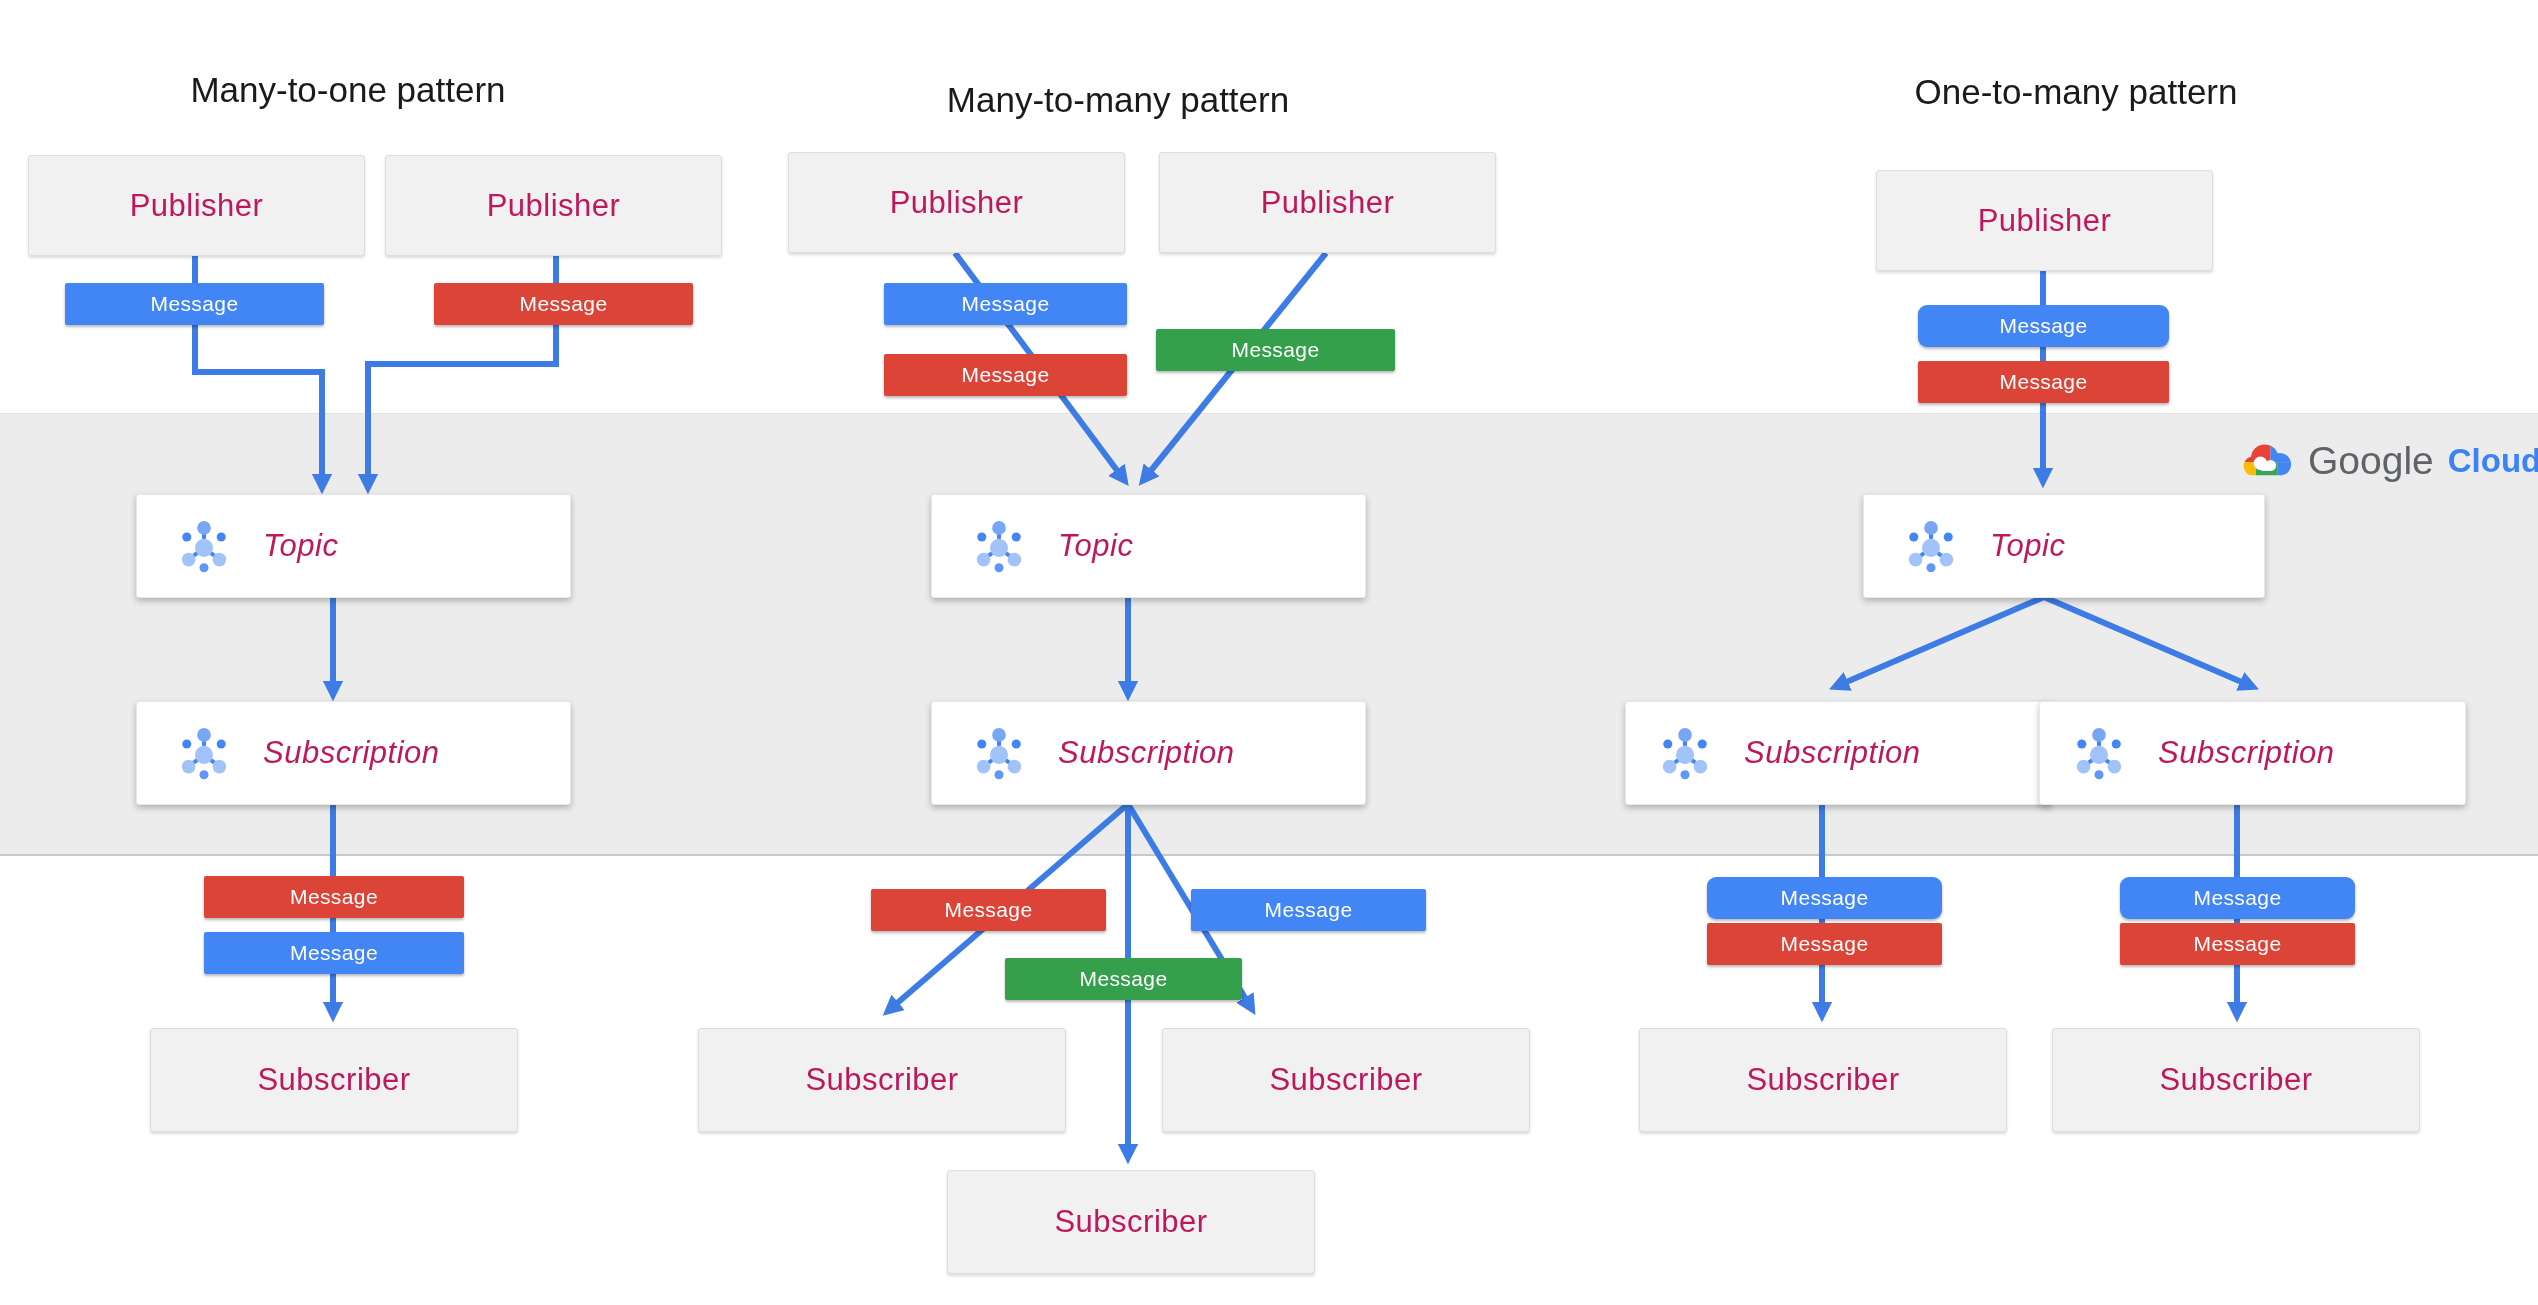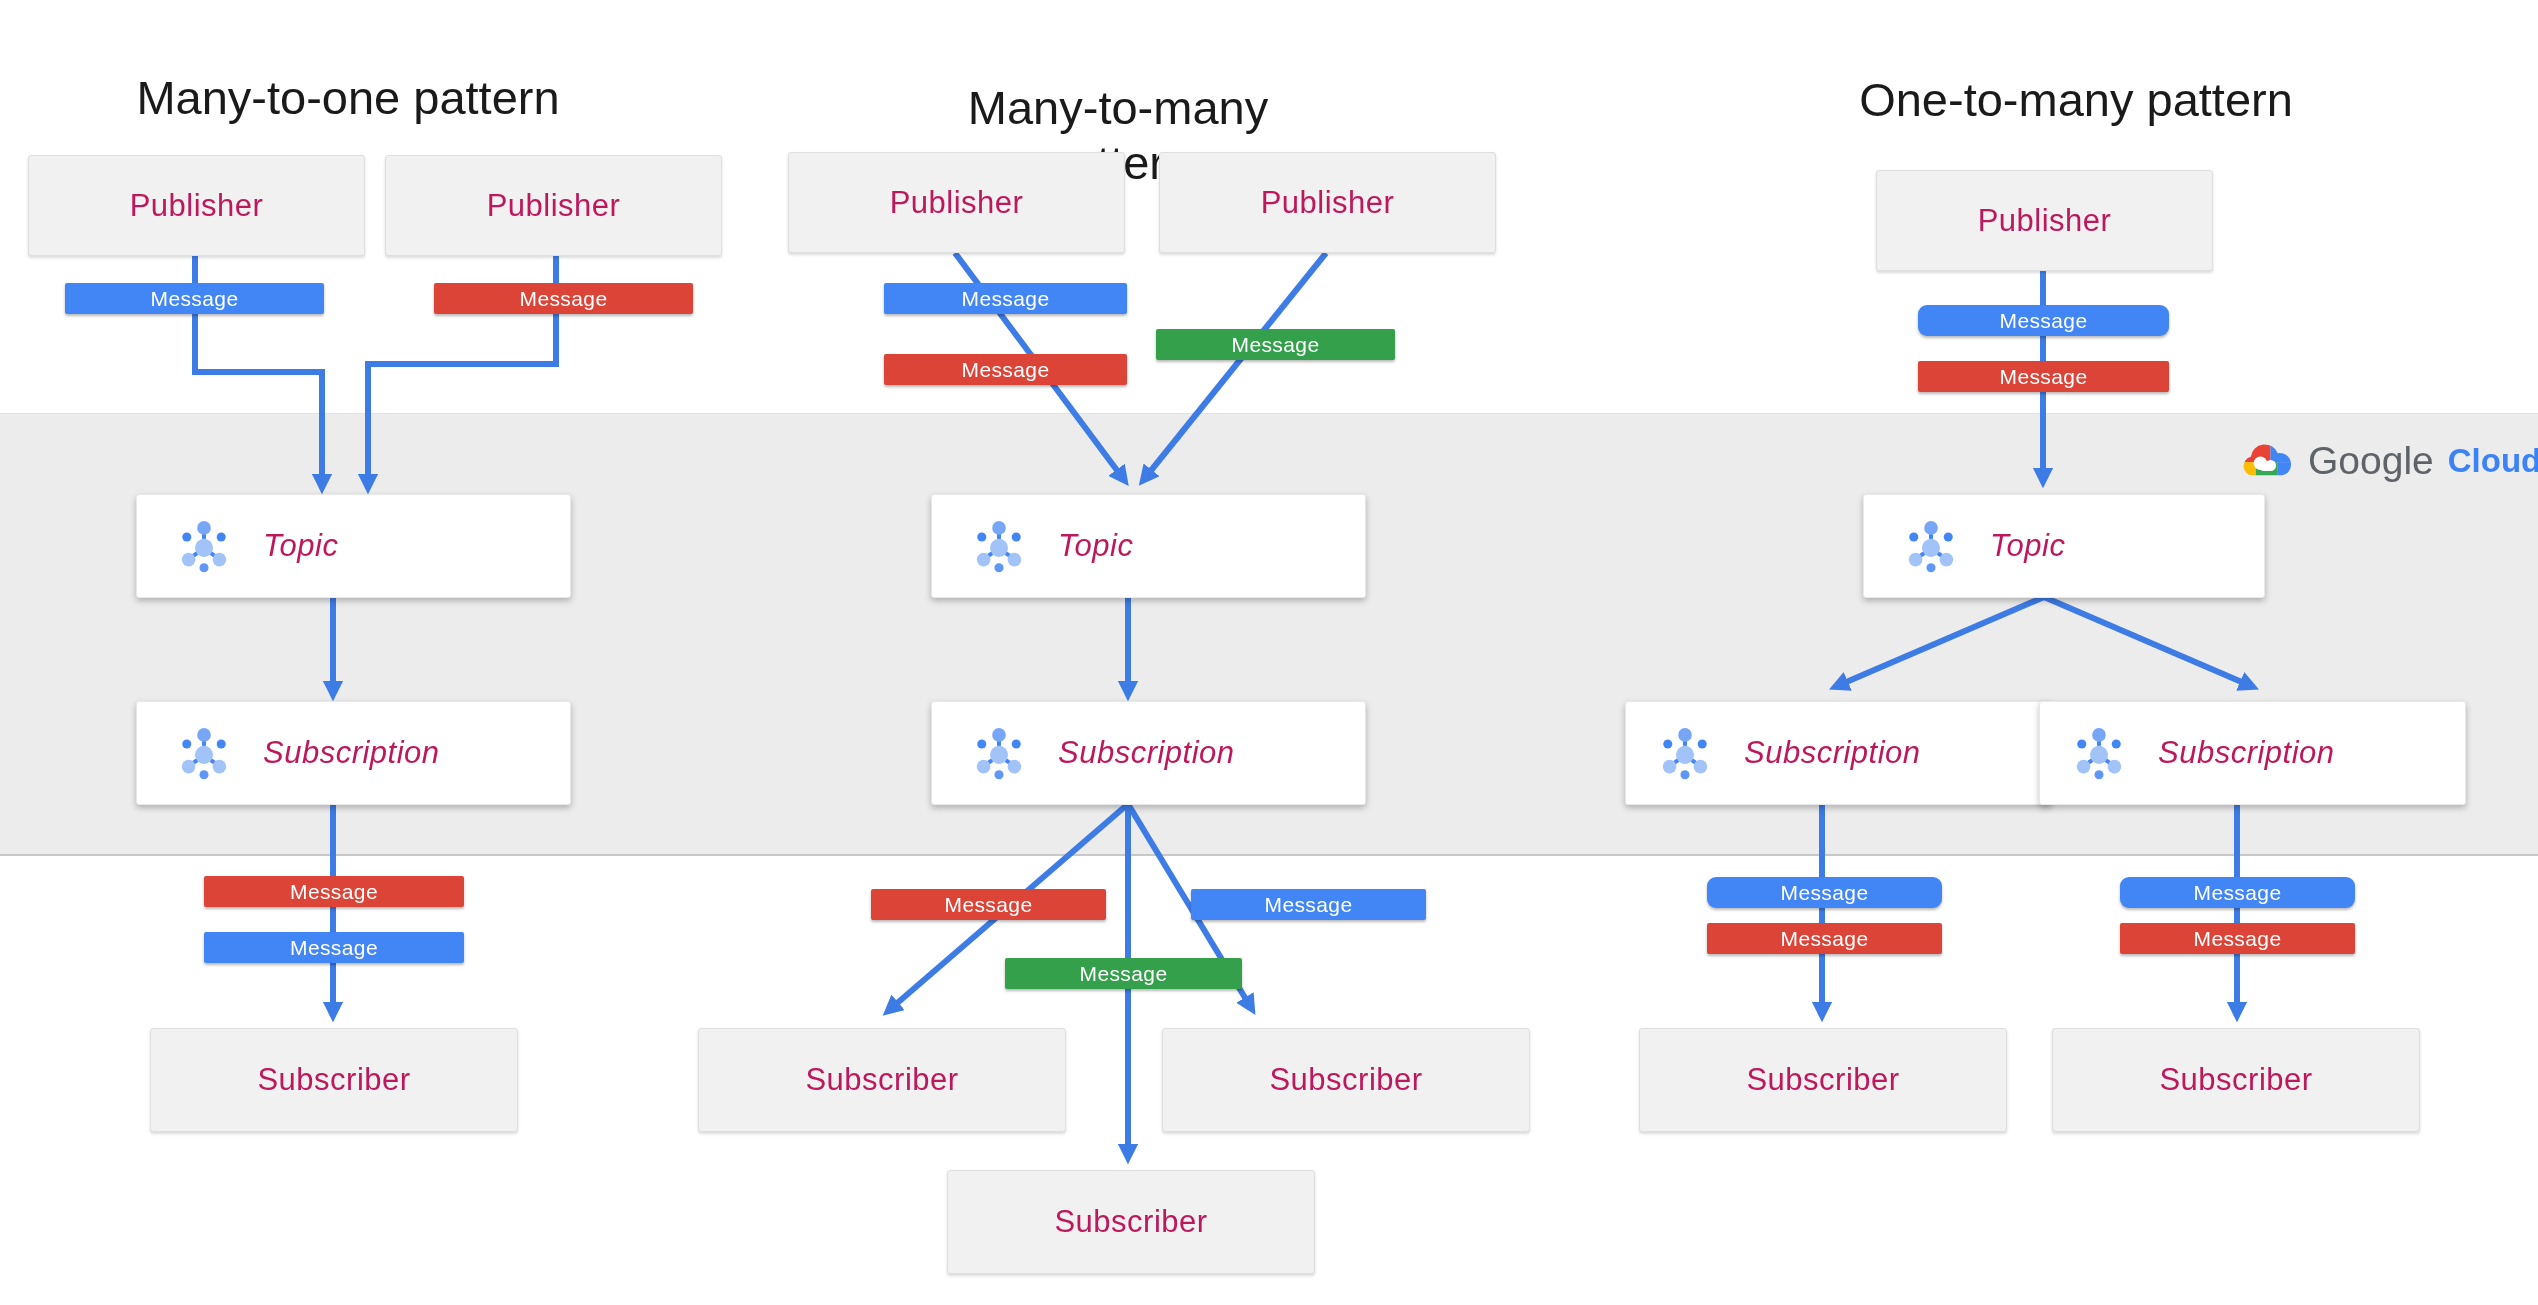"Many-to-one pattern" .ptitle { font-size: 47px -> 35px }
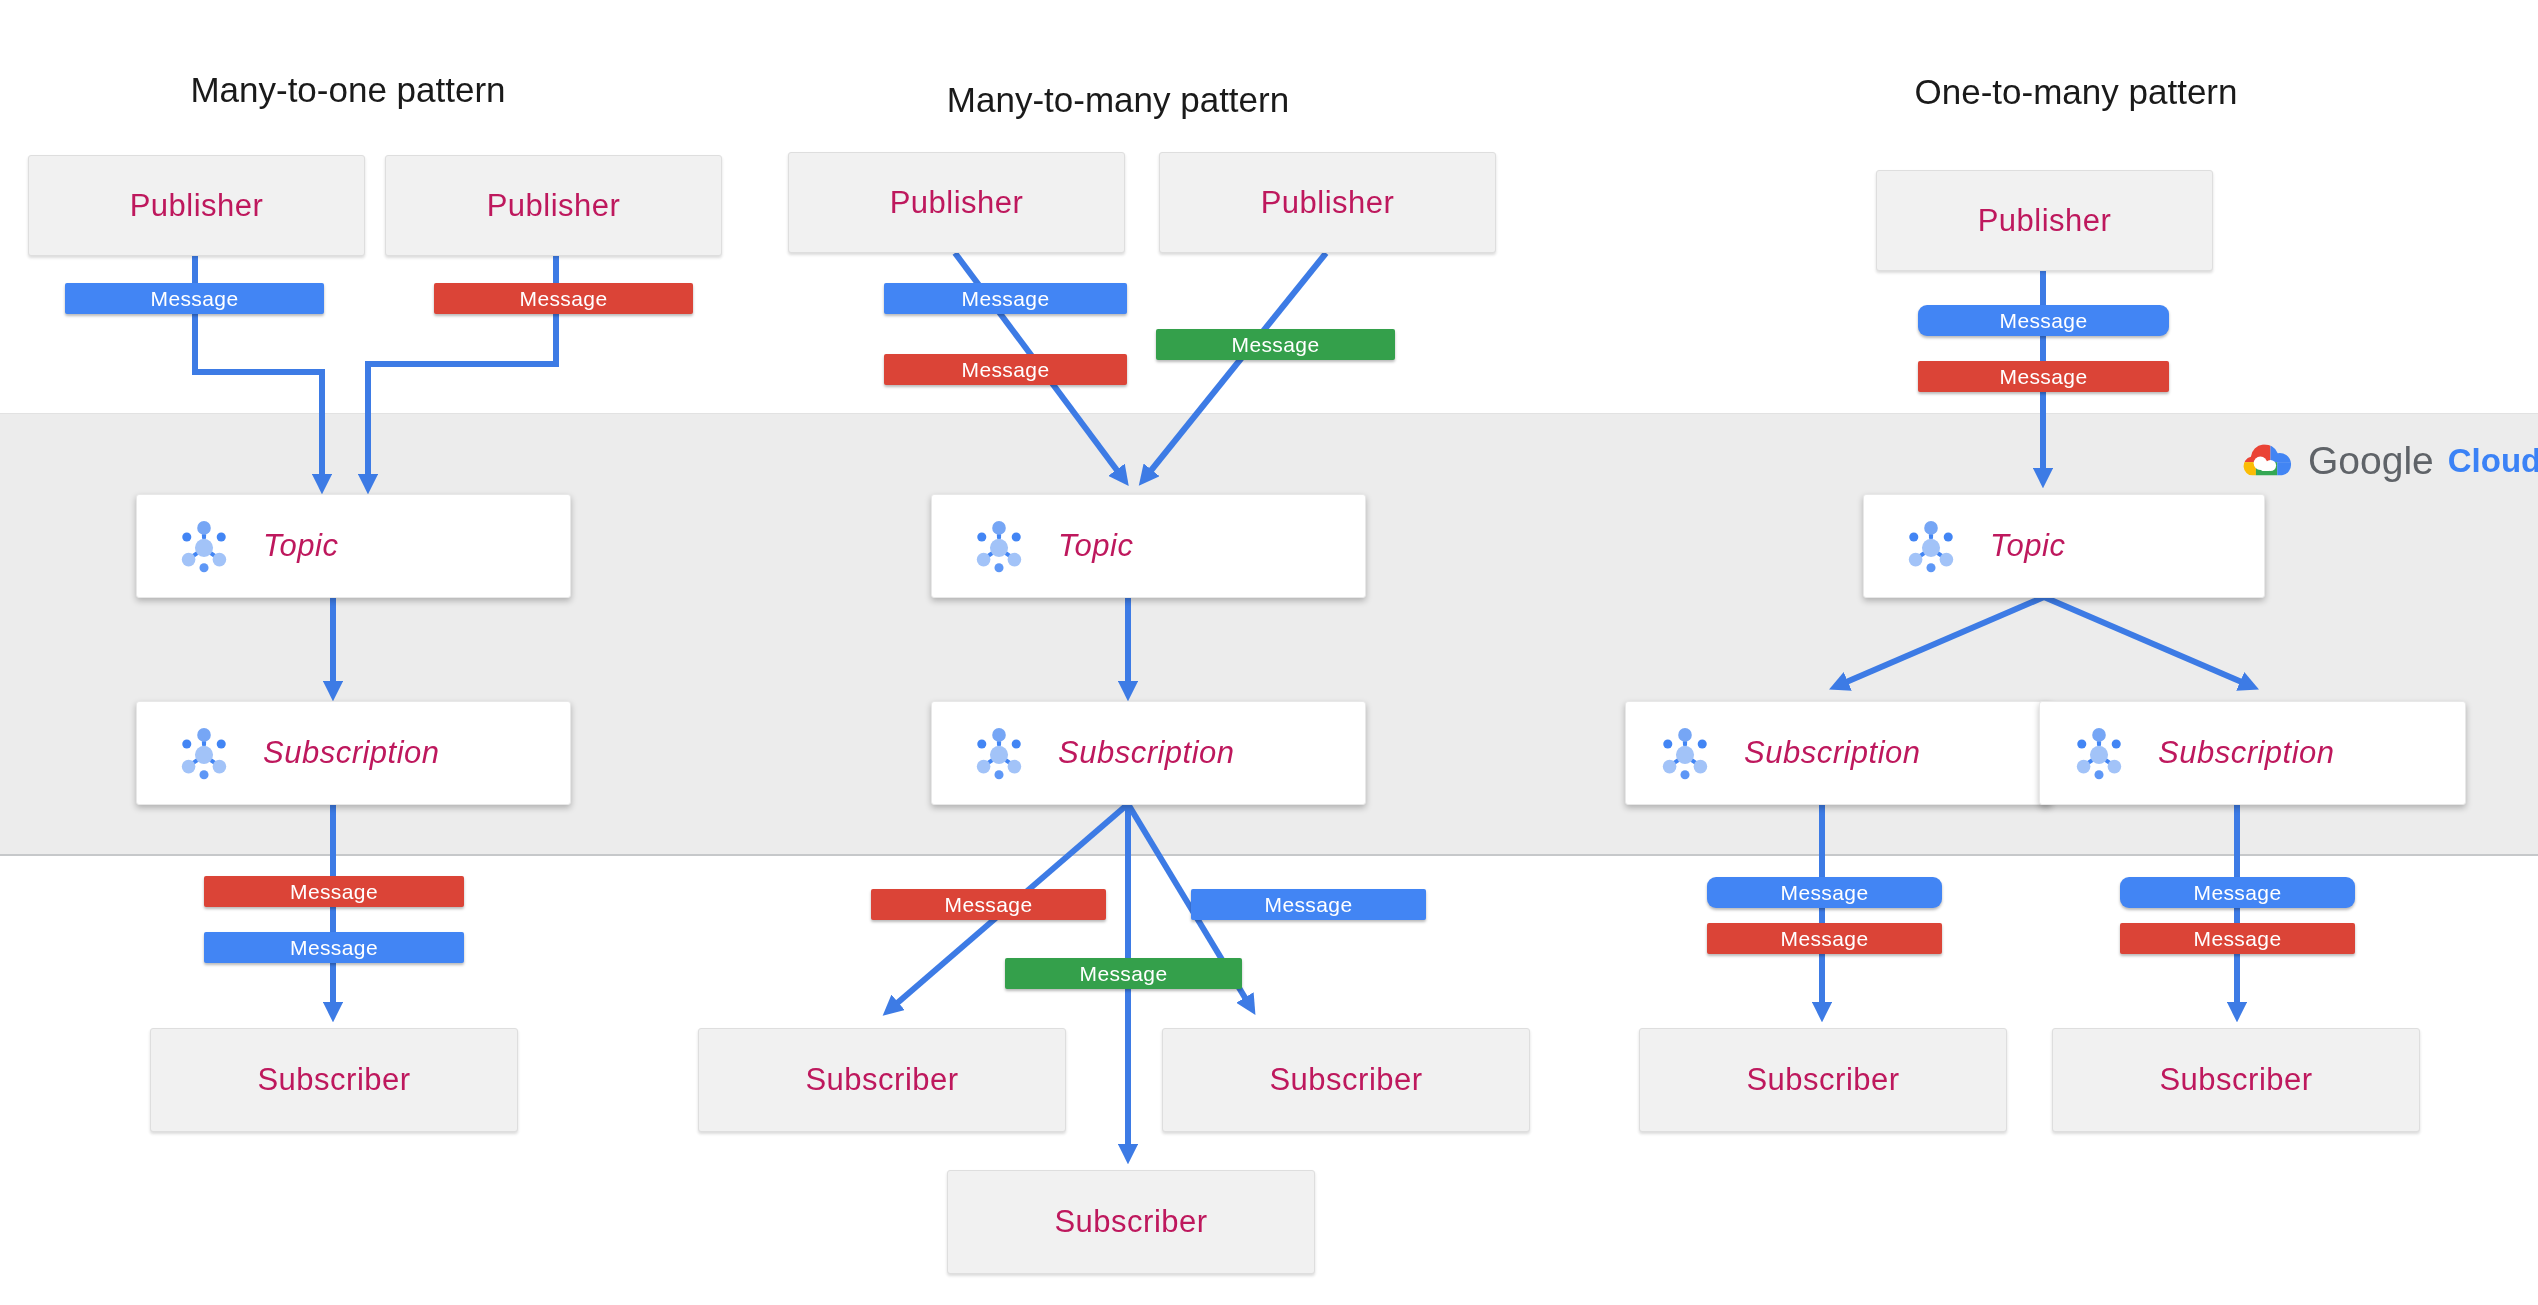"Message" .chip { height: 31px -> 42px }
